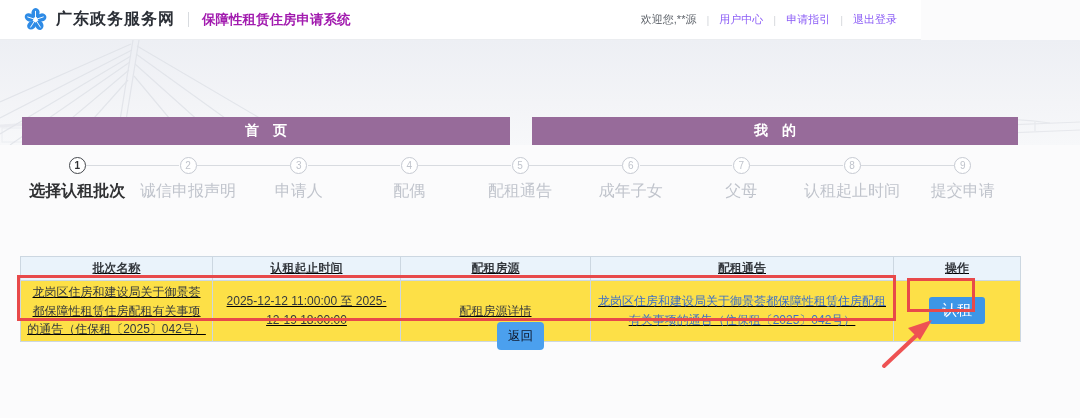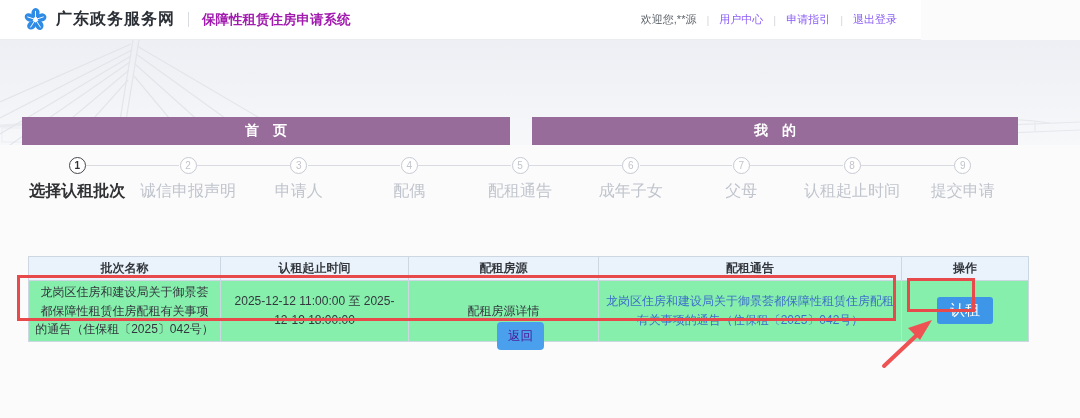"批次名称" .batch-table { background: #86efac -> #fde047; left: 28px -> 20px; text-decoration: none -> underline }
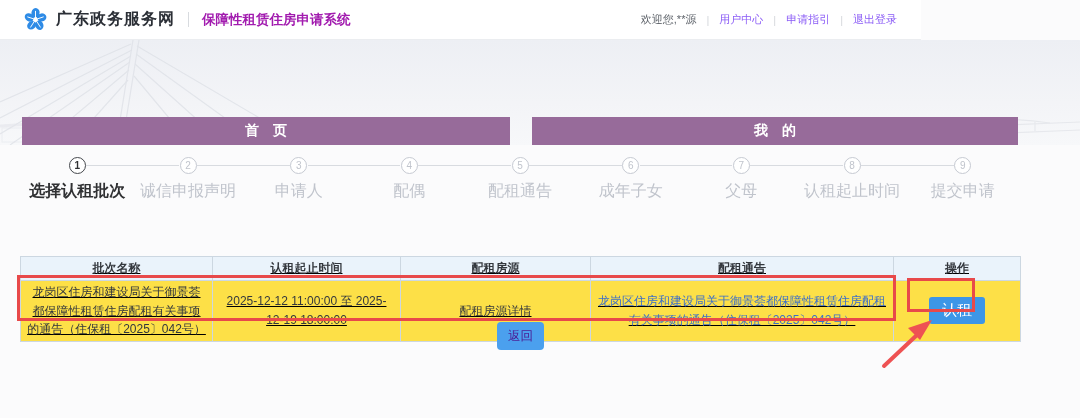"返回" .back-btn { color: #4c1d95 -> #0f172a }
